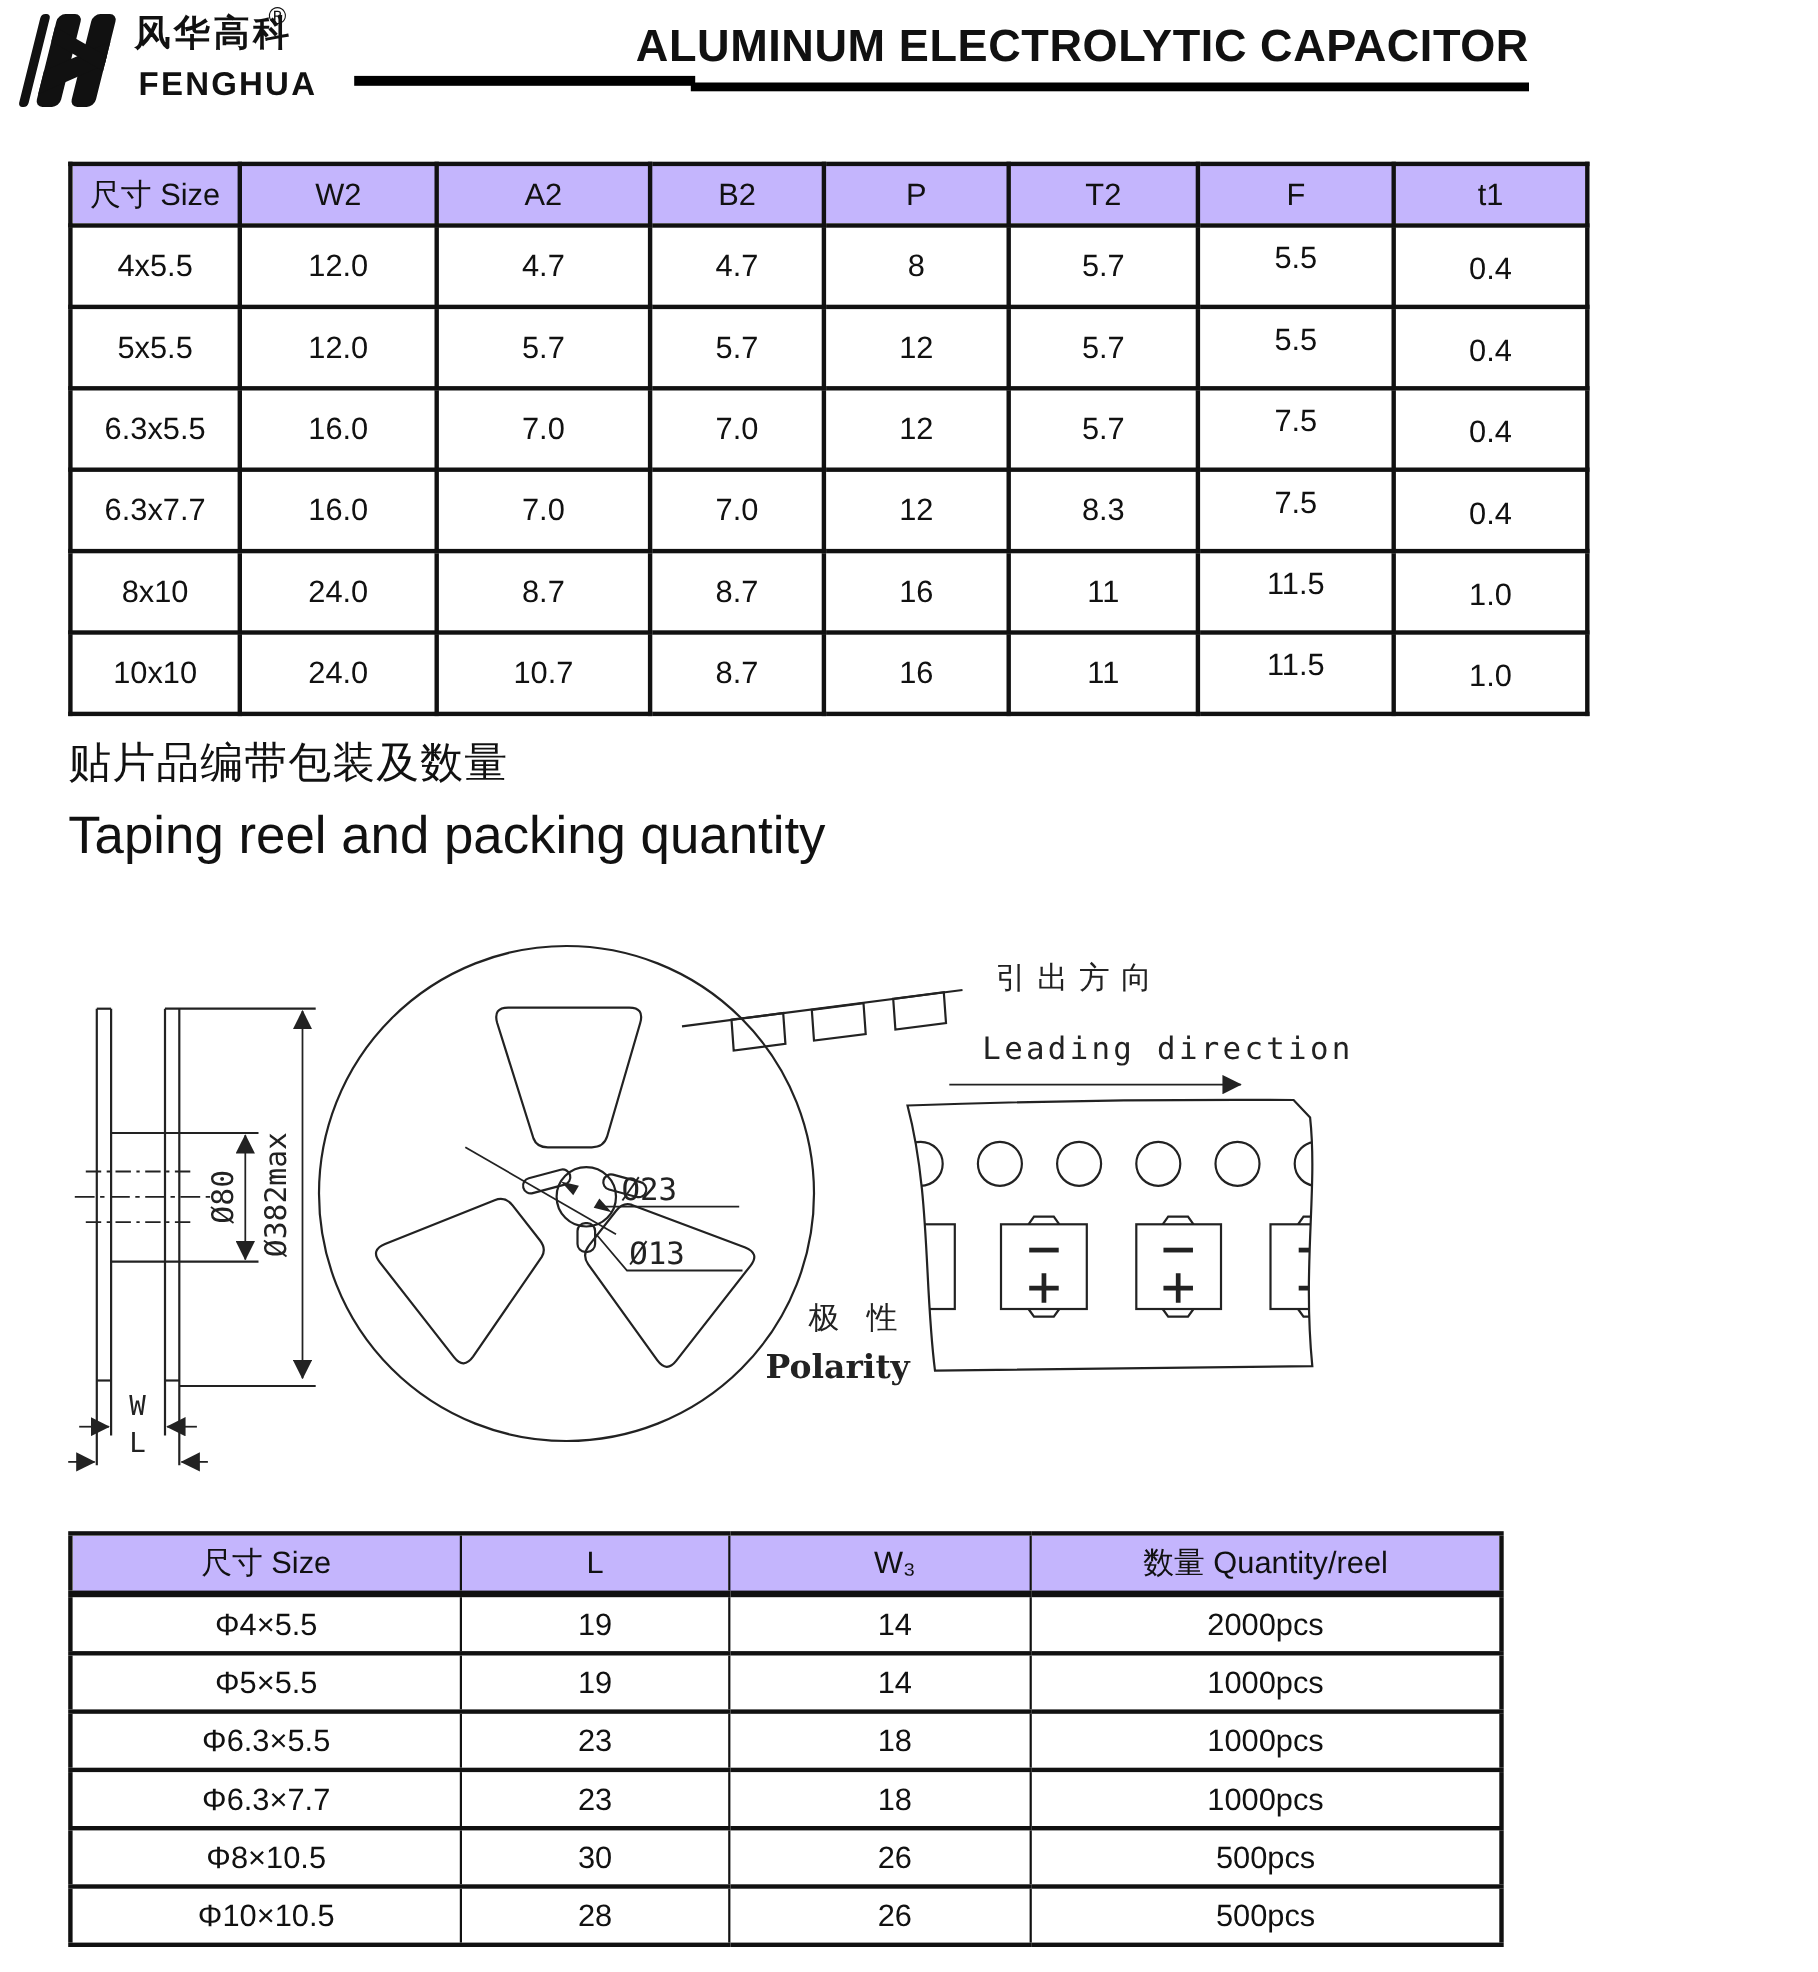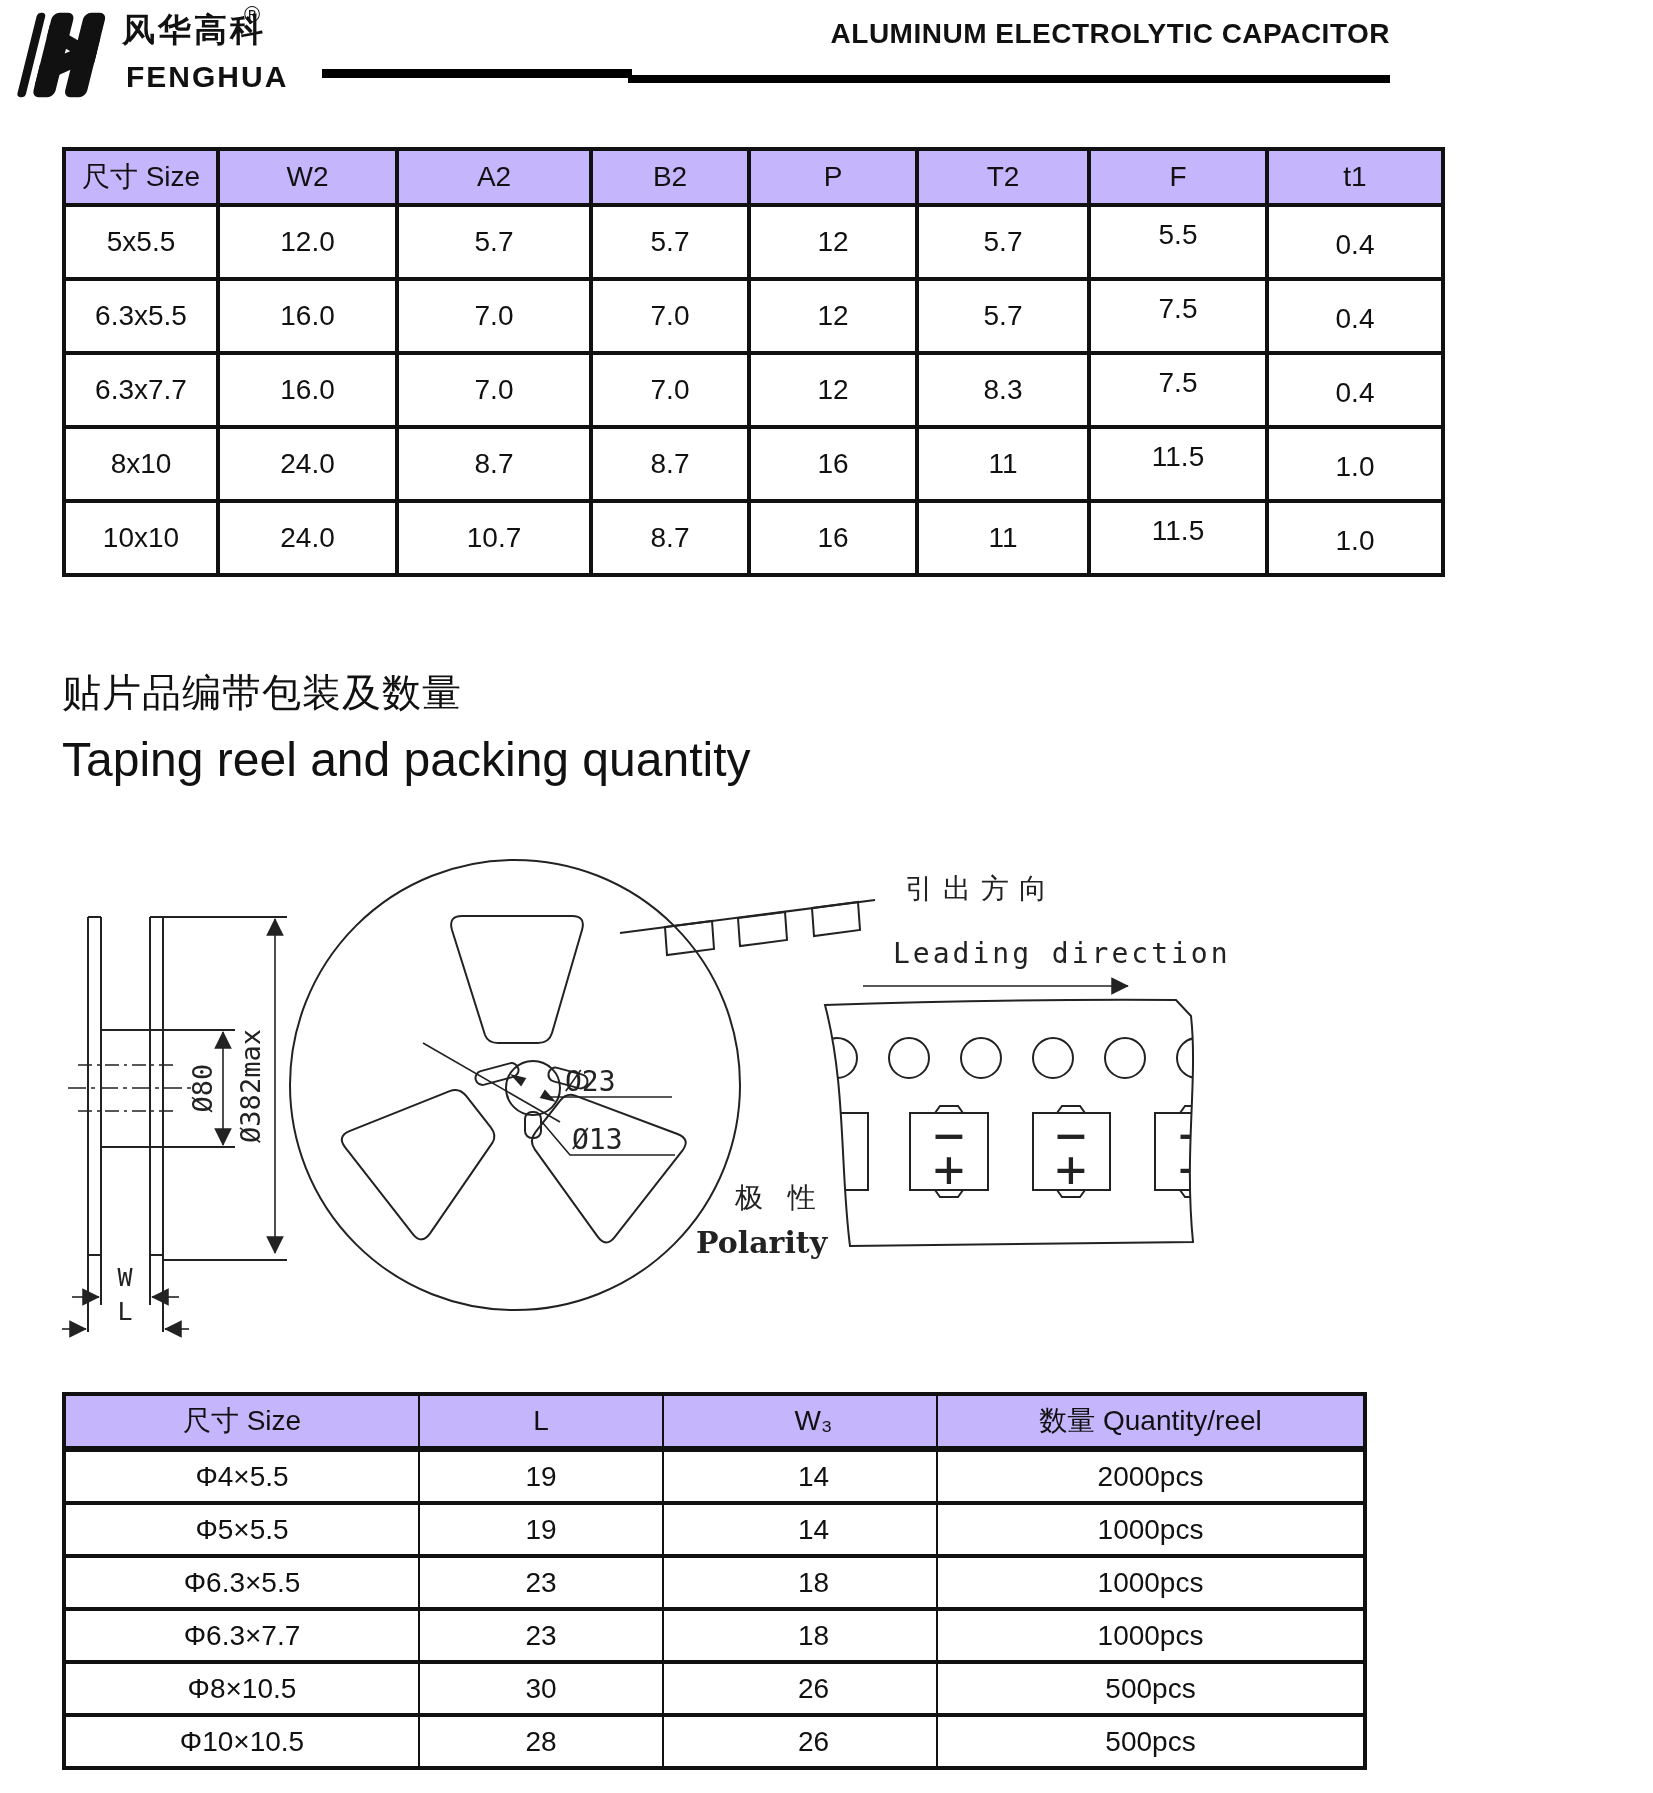"ALUMINUM ELECTROLYTIC CAPACITOR" .doc-title { font-size: 28px -> 41px }
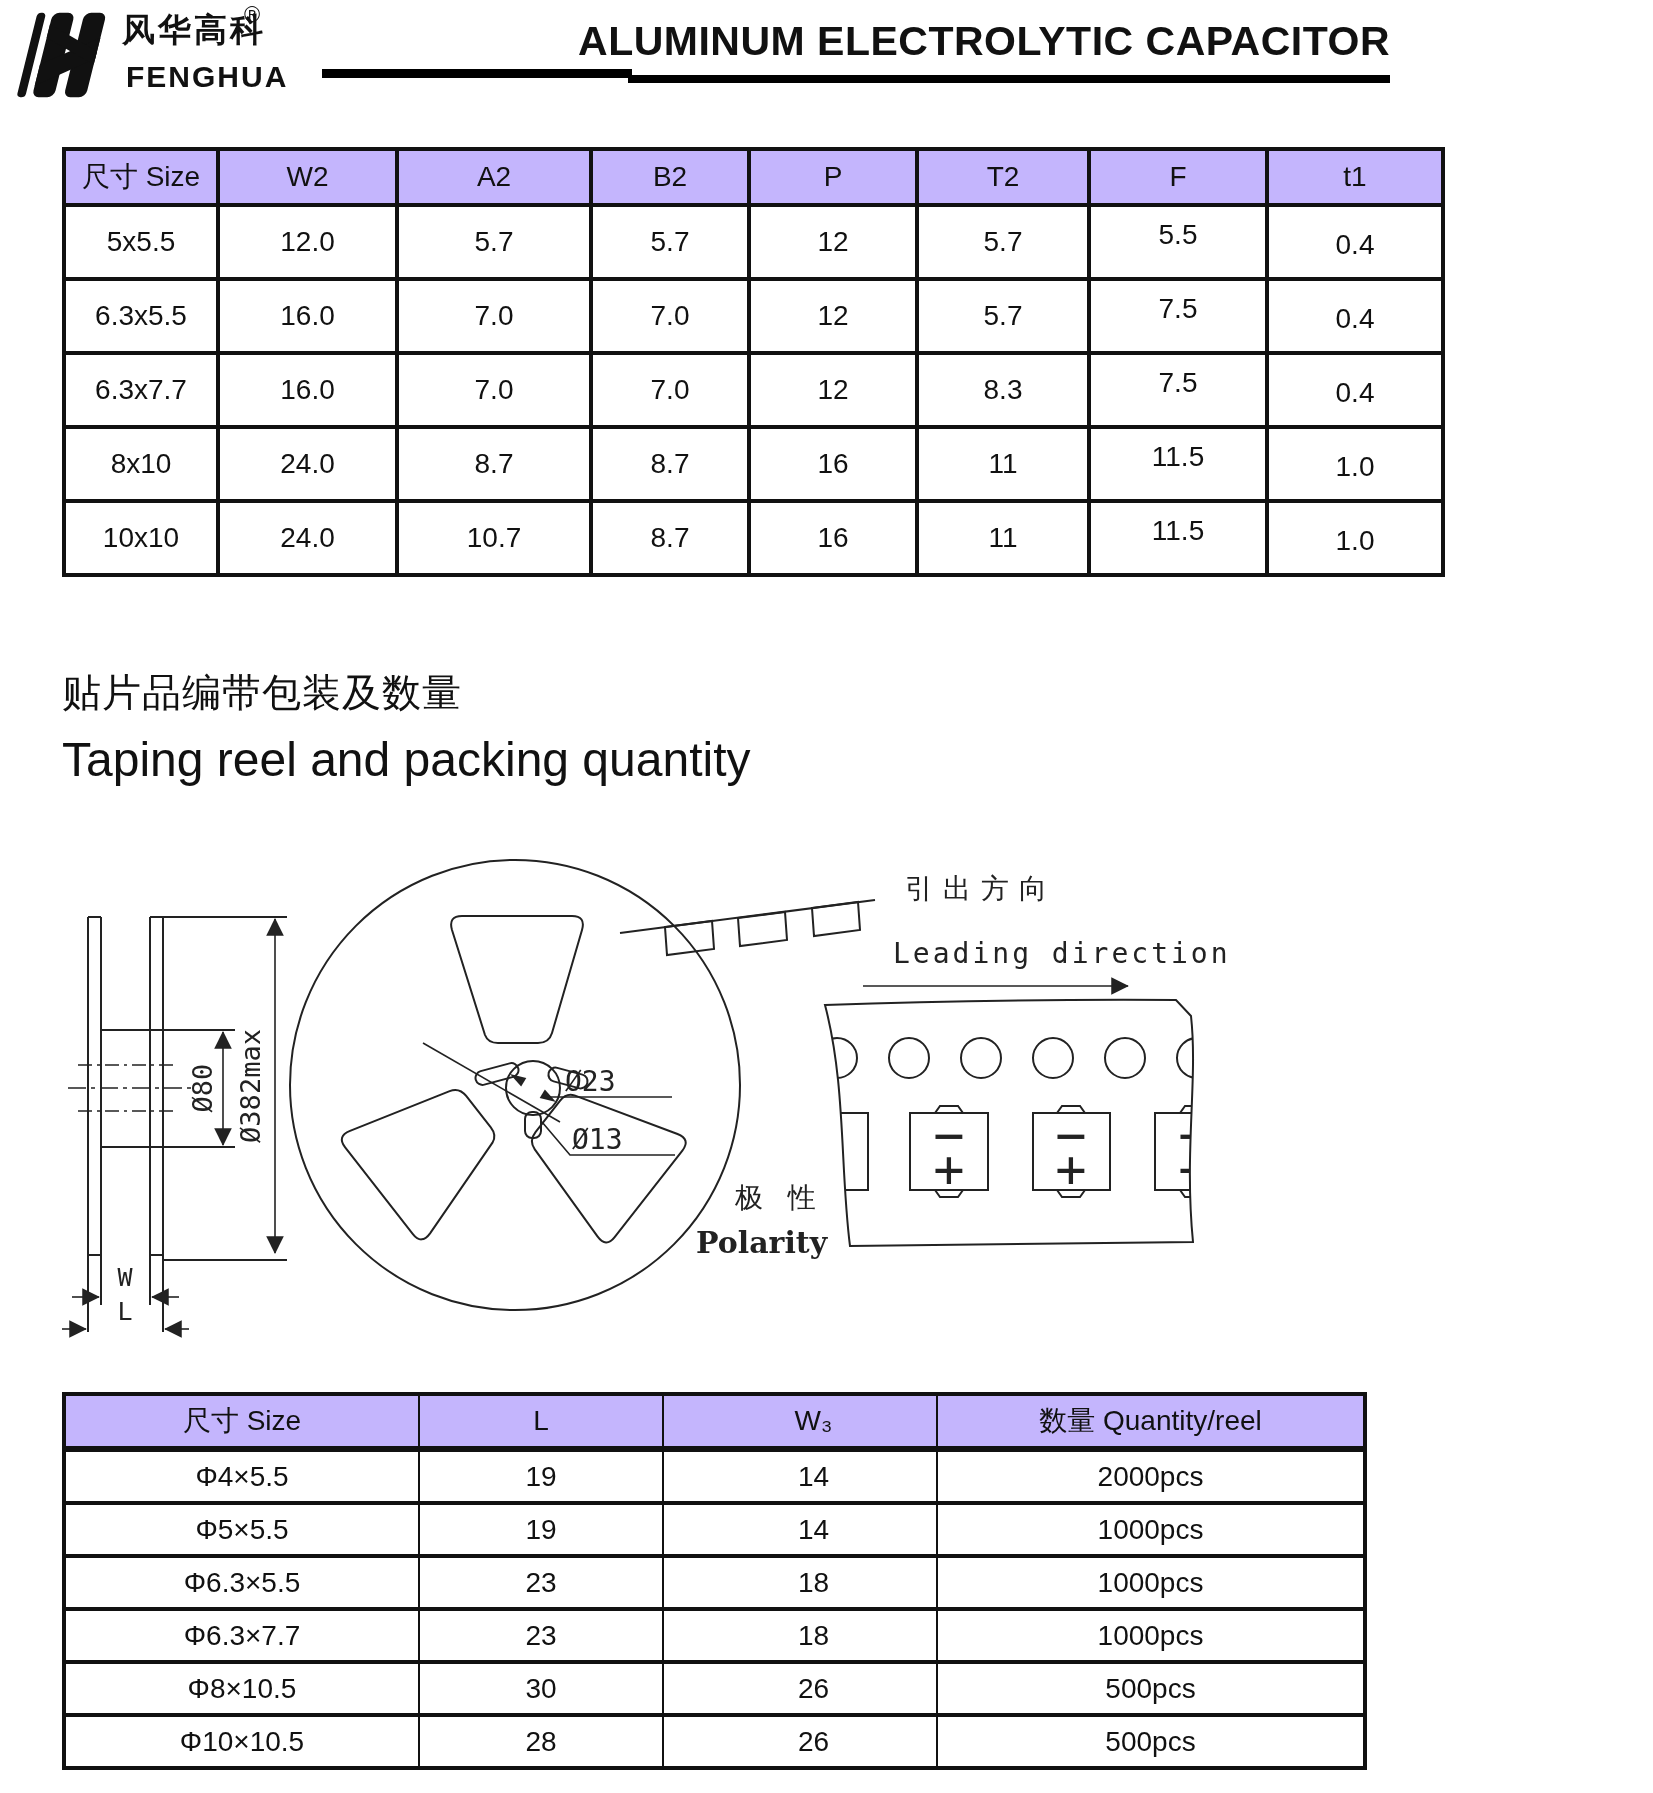"4x5.5" tr { html: none -> <tr> <td>4x5.5</td> <td>12.0</td> <td>4.7</td> <td>4.7</td> <td>8</td> <td>5.7</td> <td>5.5</td> <td>0.4</td> </tr> }
